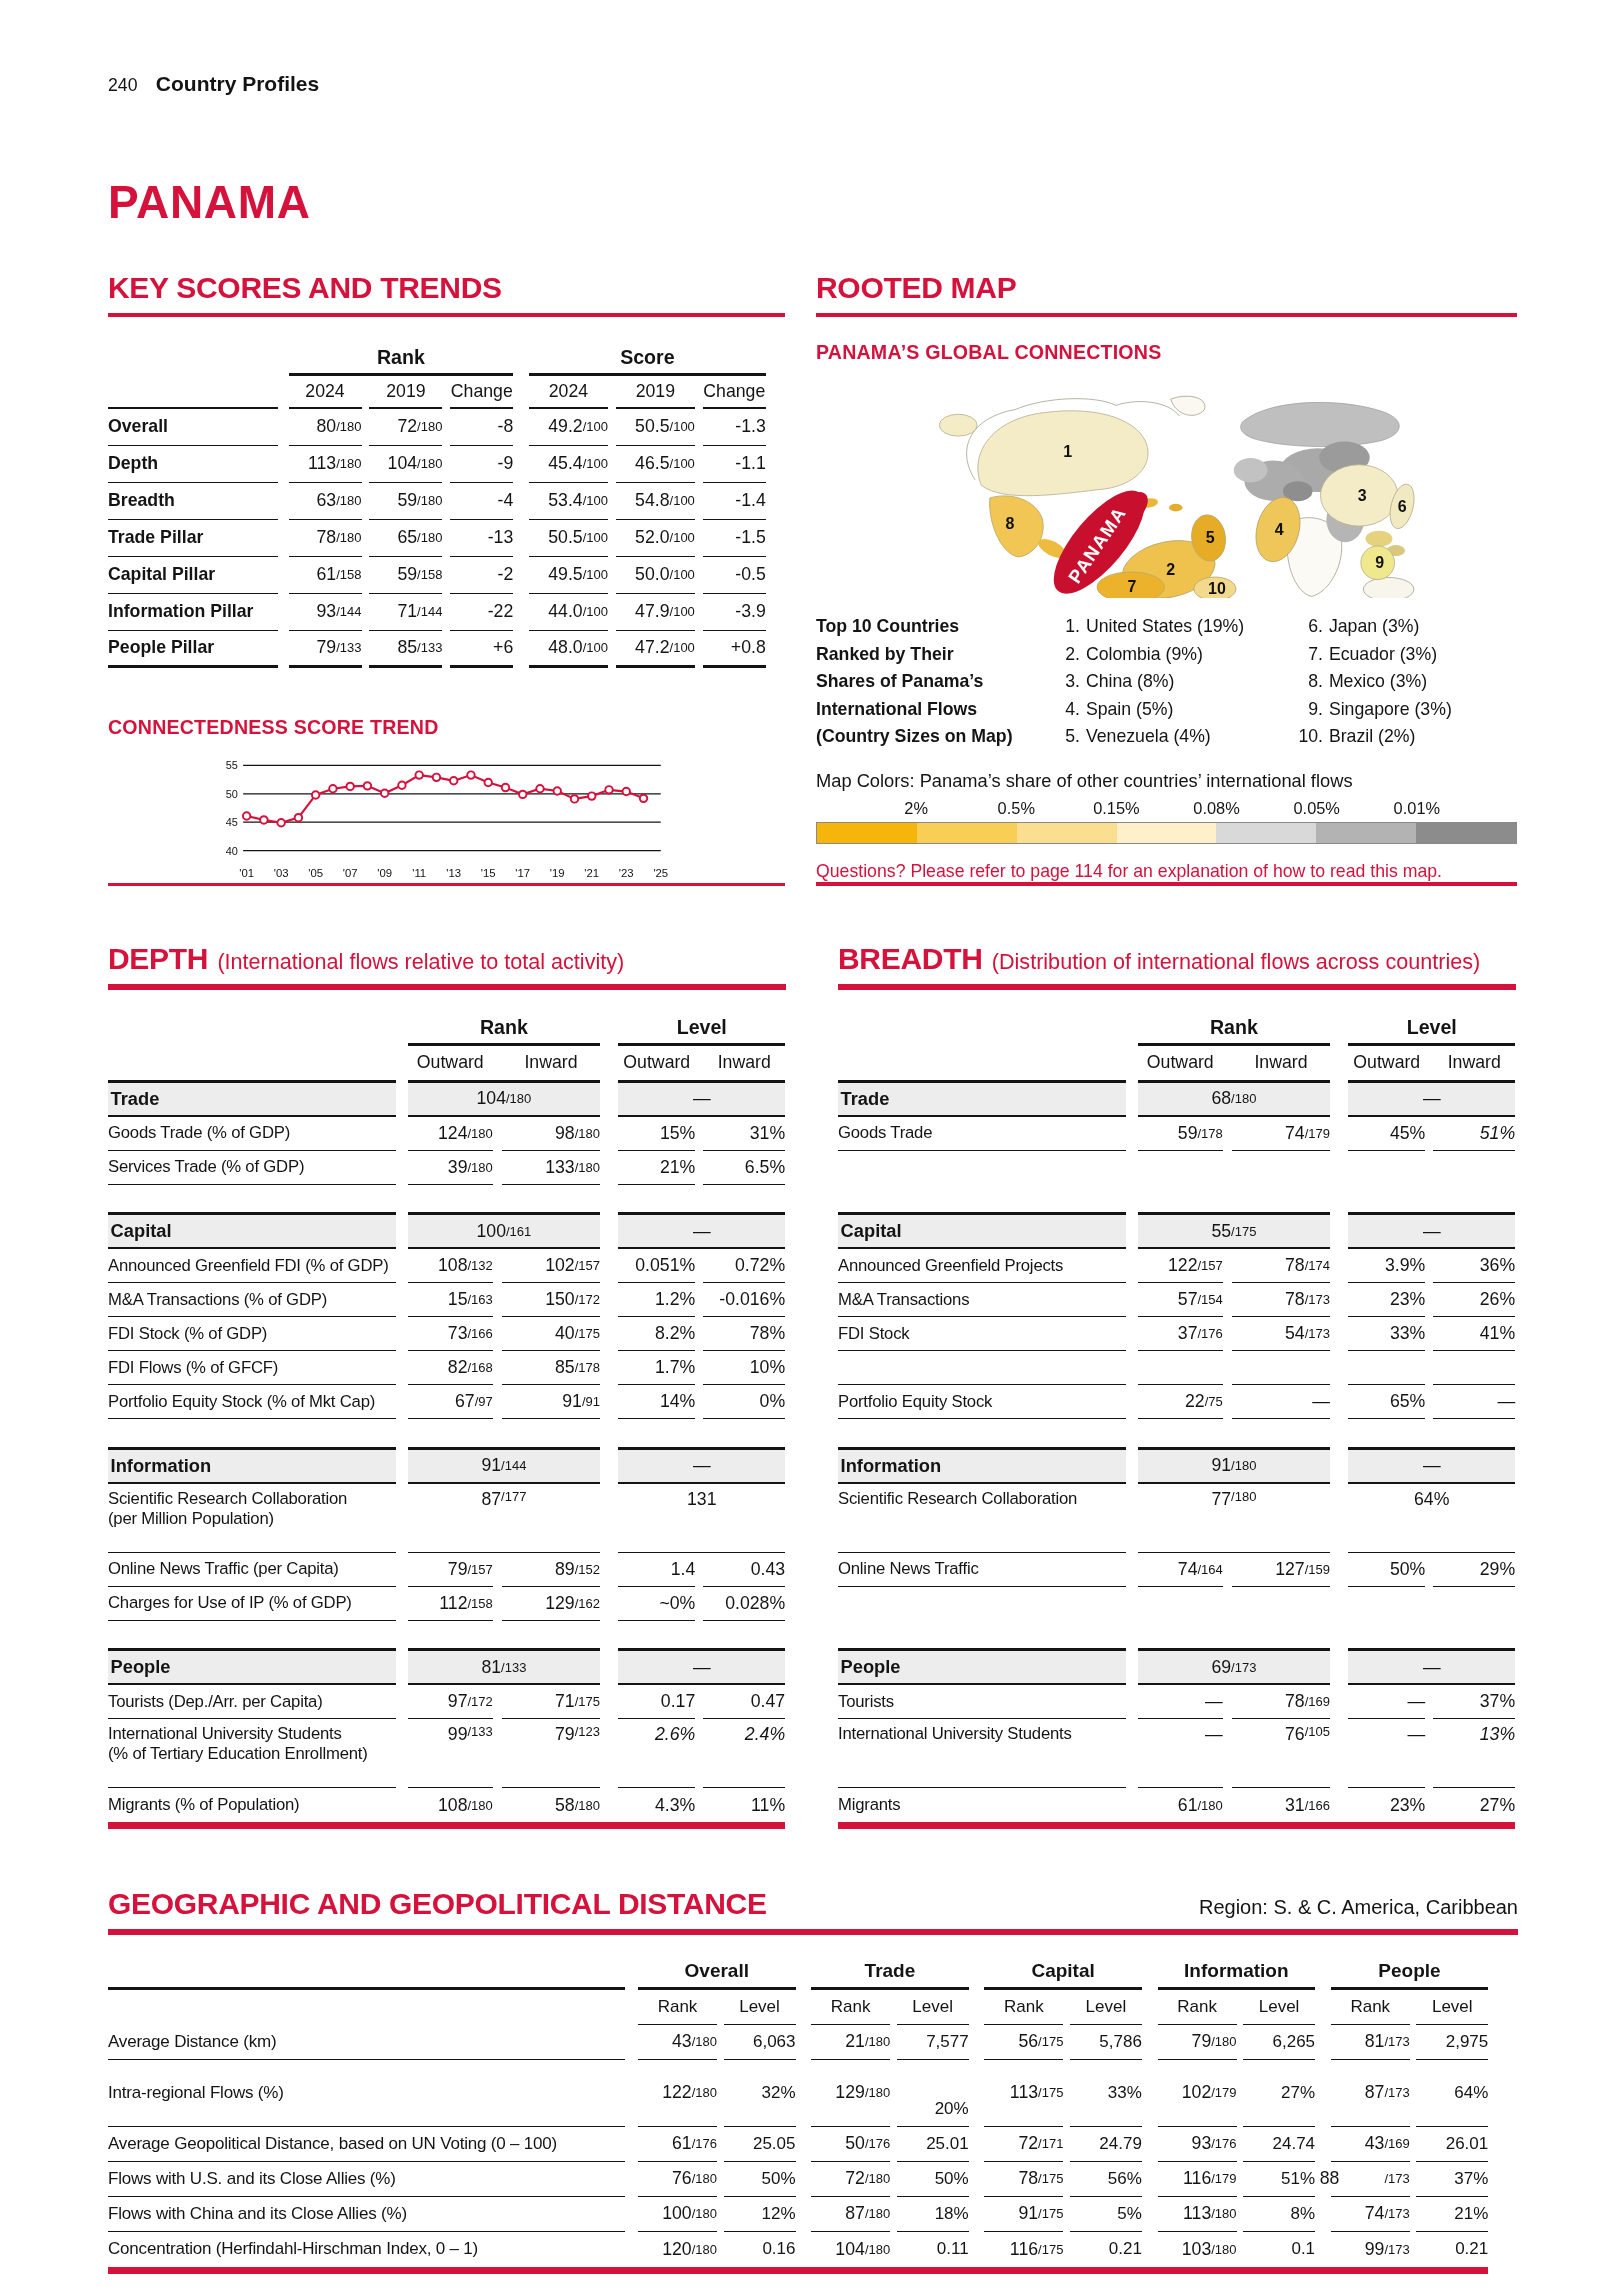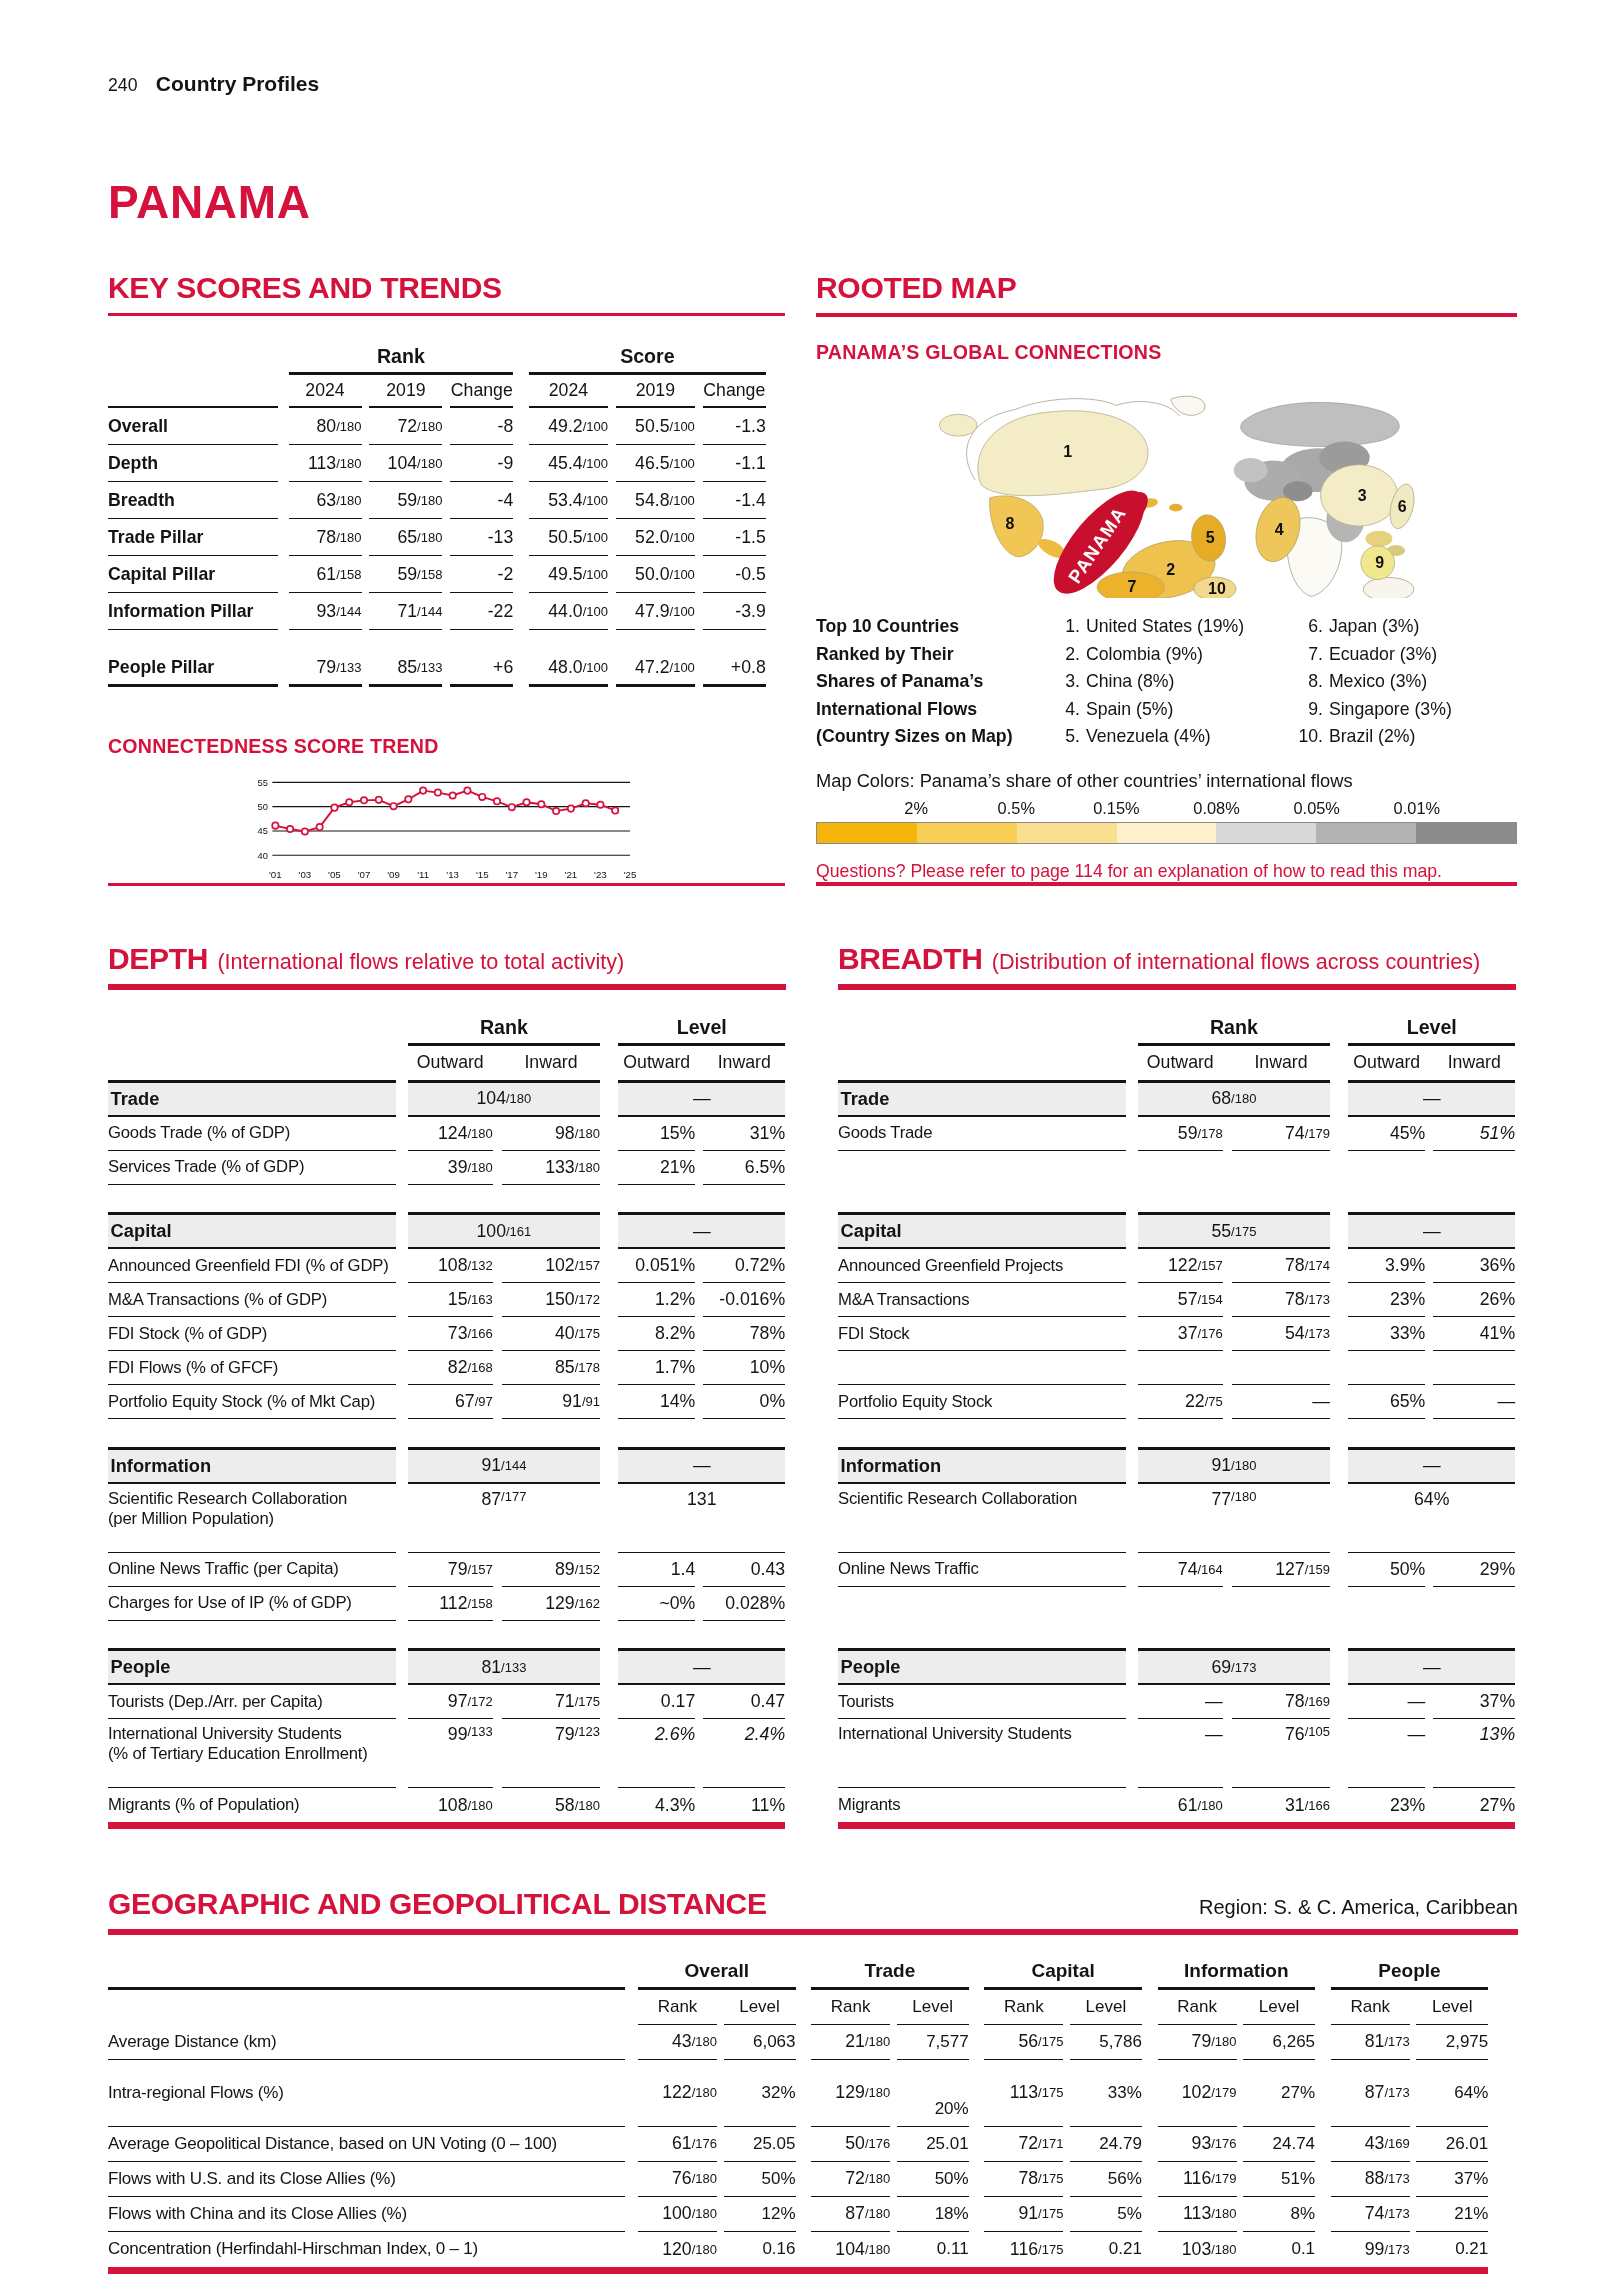"People Pillar" .ks-cell.thick { margin-top: 20px -> none }
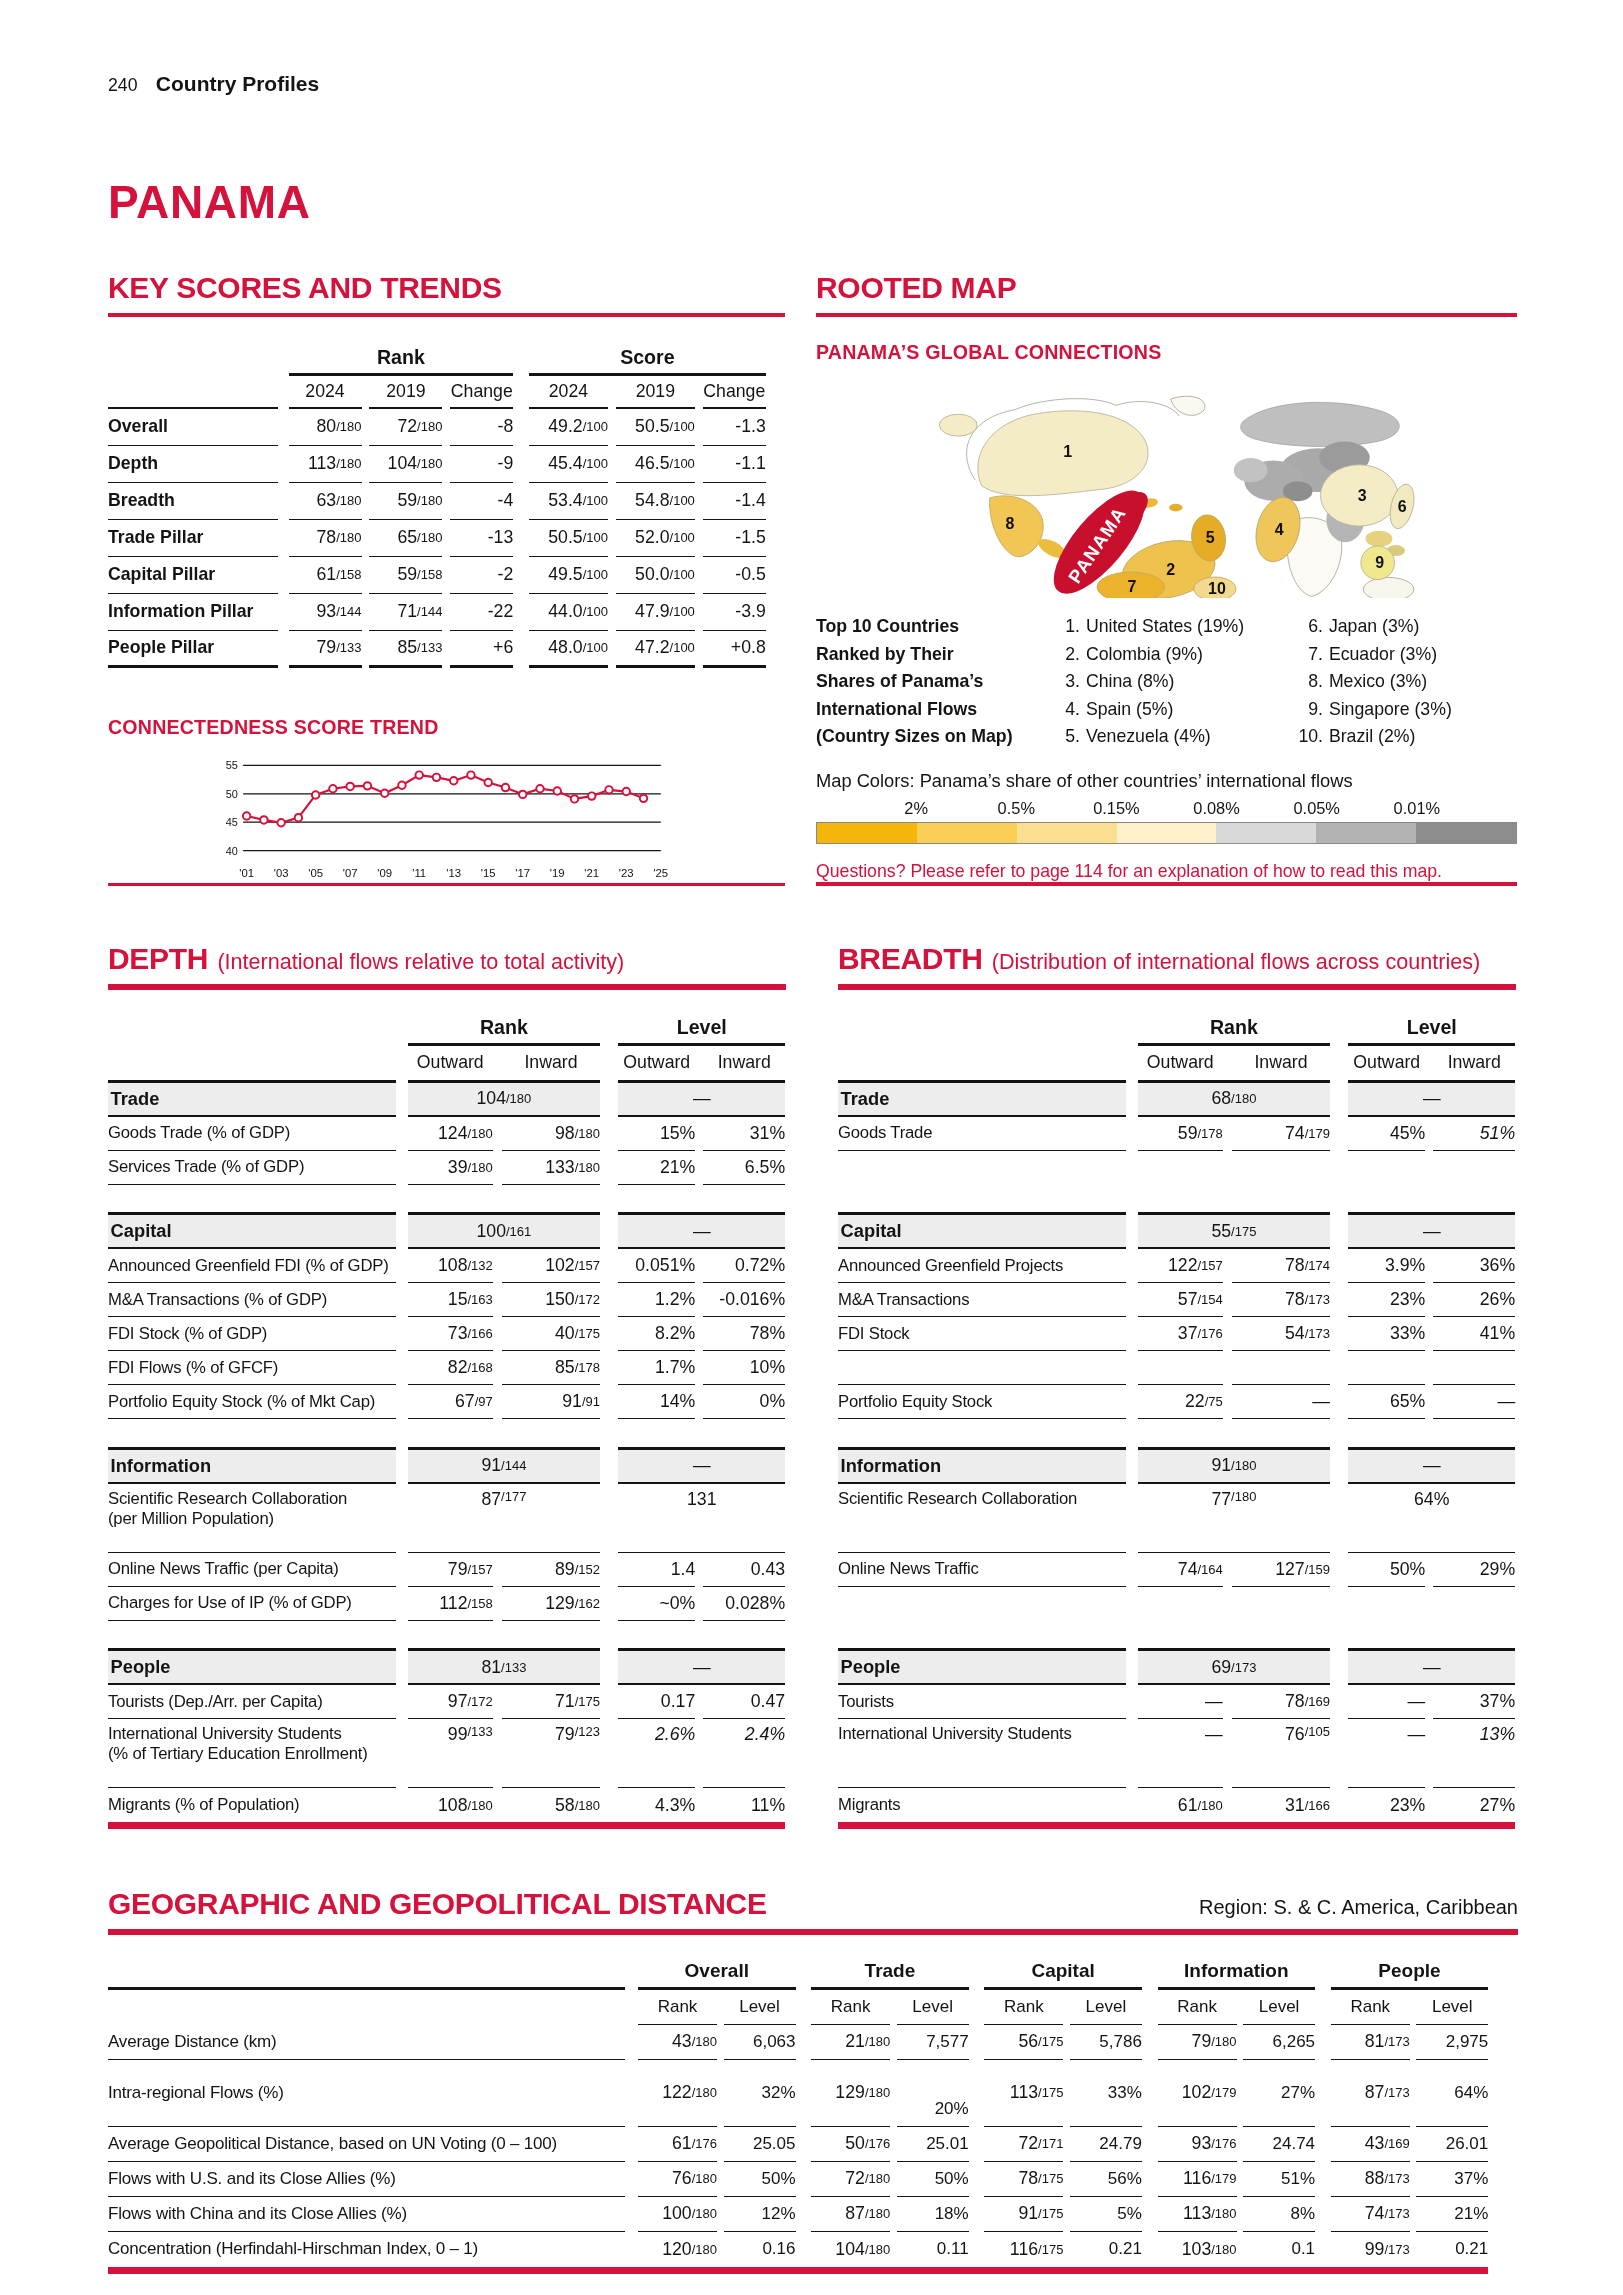"88" div.geo-cell { gap: none -> 45px }
